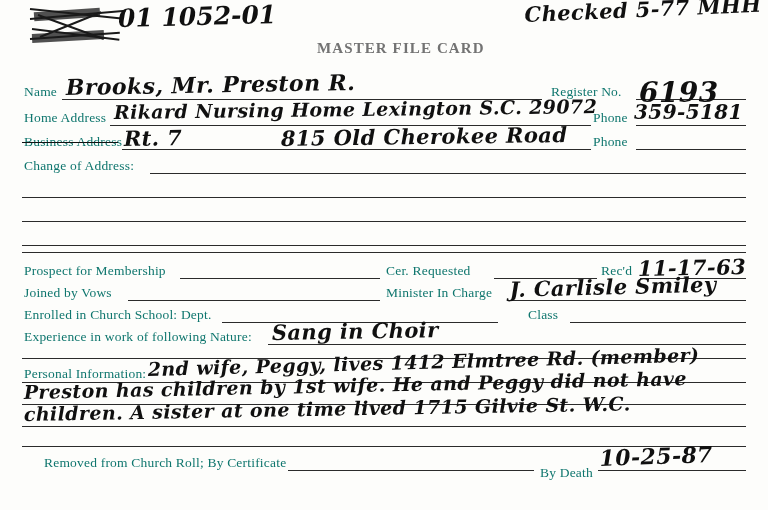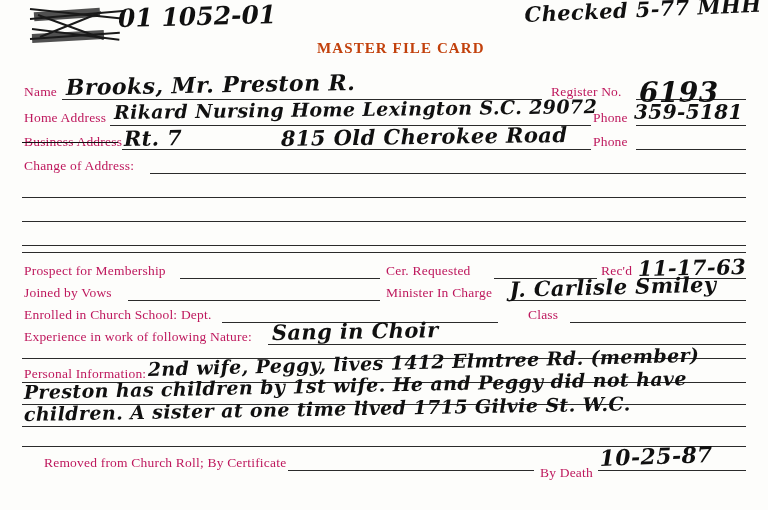"MASTER FILE CARD" .title { color: #c2410c -> #737373 }
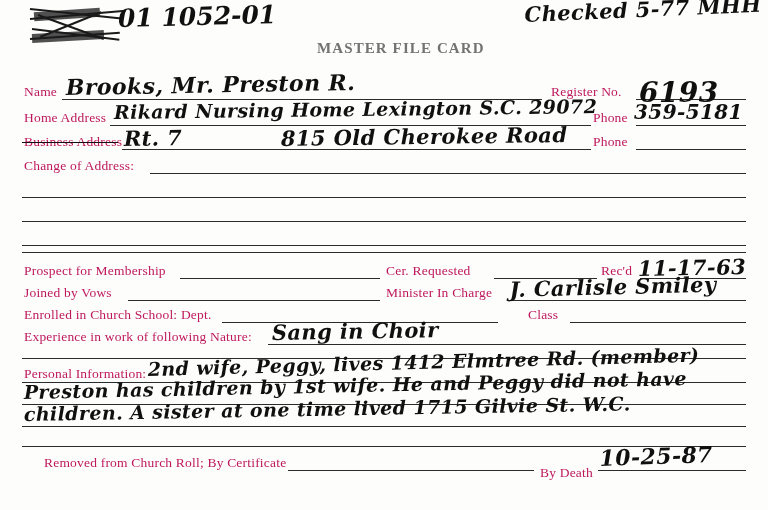"Name" .printed { color: #be185d -> #0f766e }
